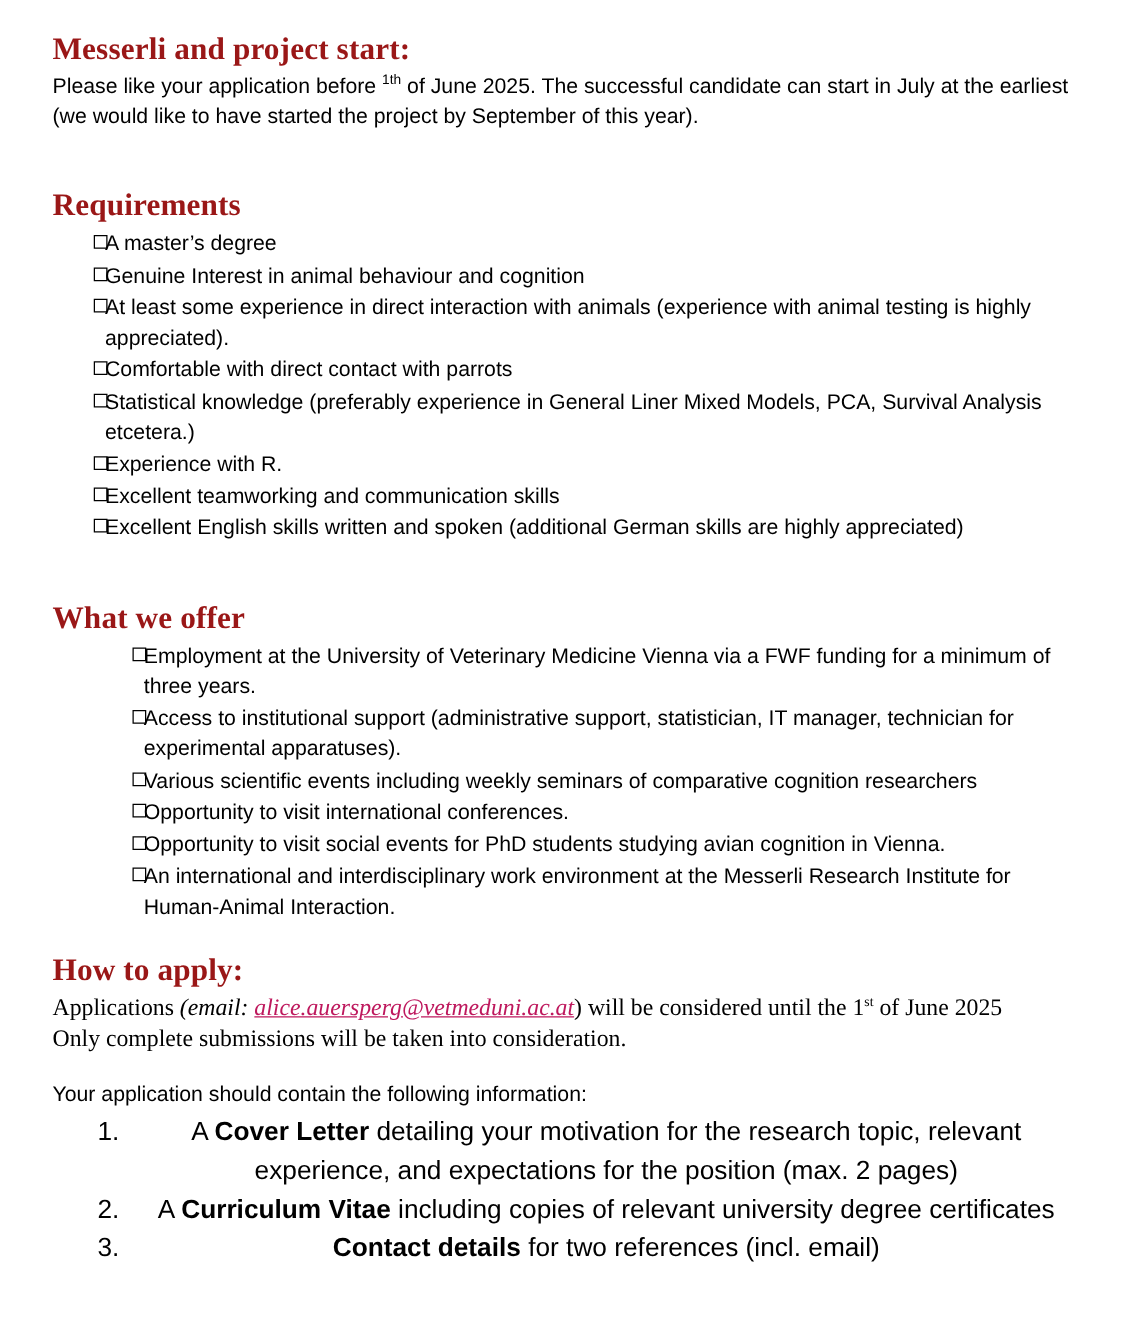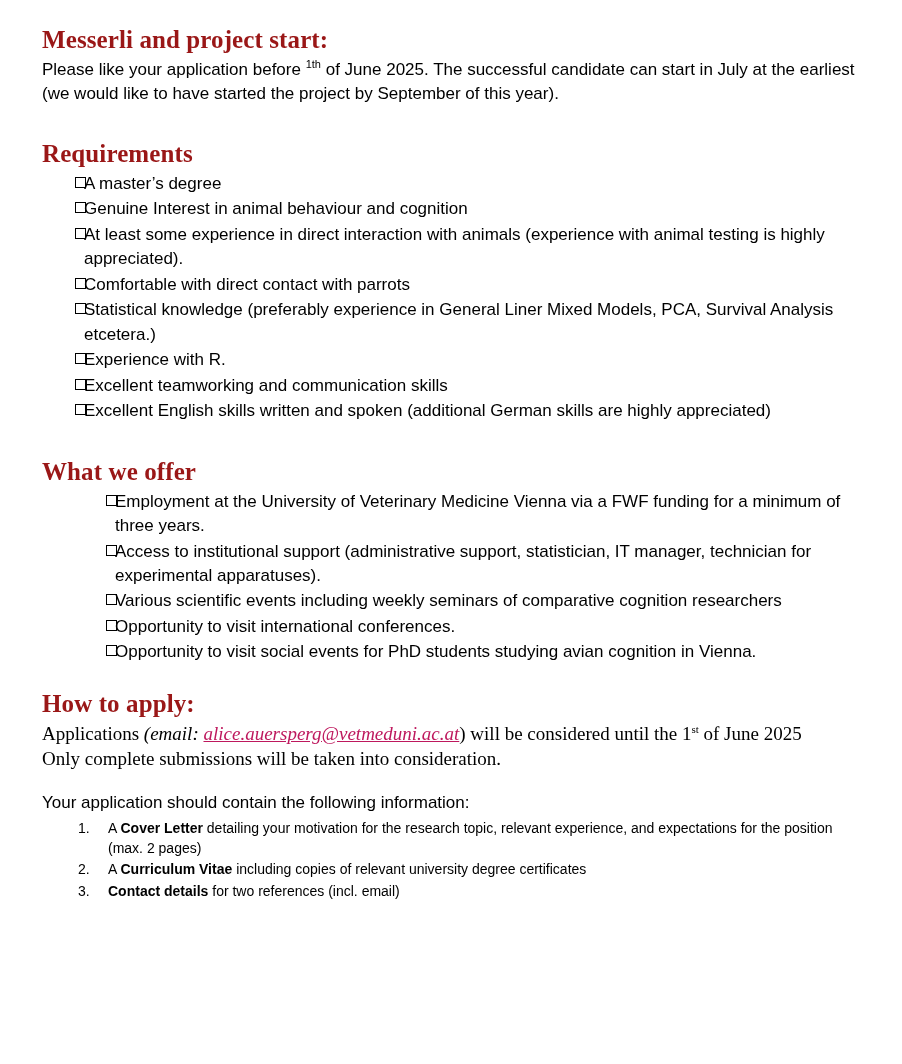"Requirements" .heading.spaced { margin-top: 34px -> 46px }
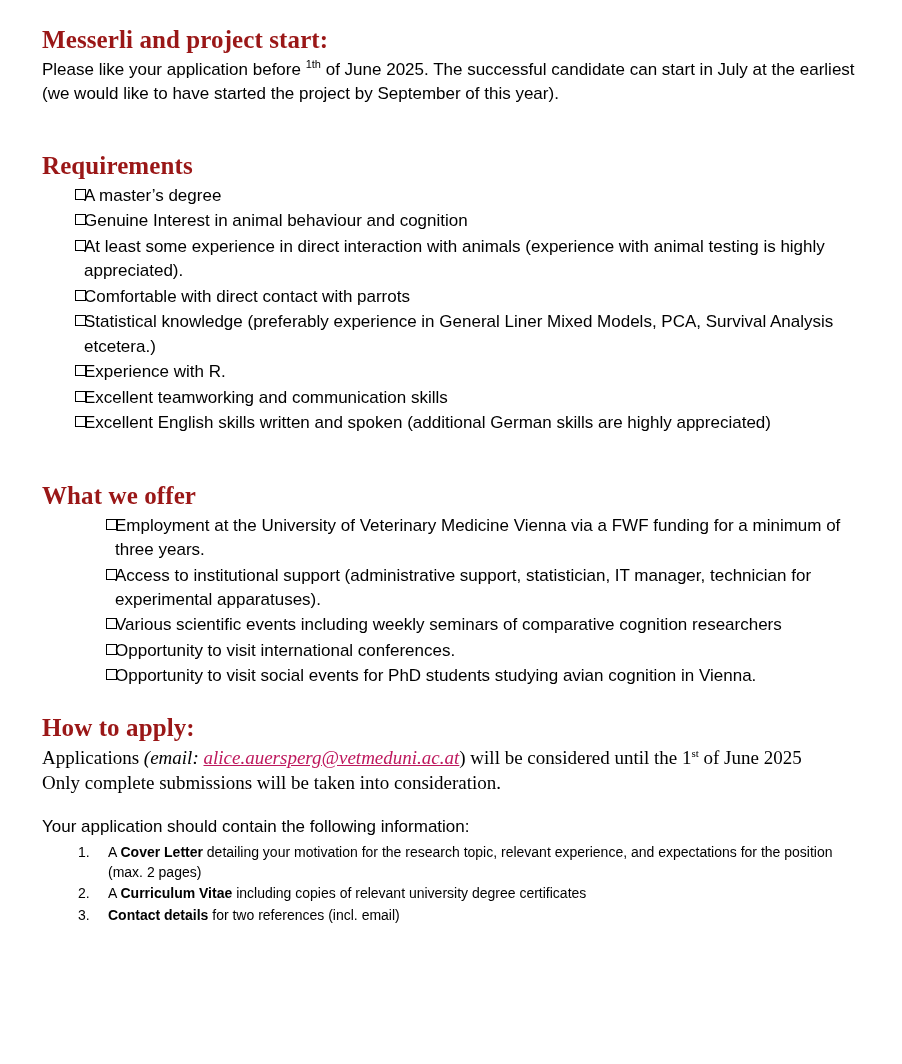"An international and interdisciplinary" li { html: none -> <li><span></span><span>An international and interdisciplinary work environment at the Messerli Research Institute for Human-Animal Interaction.</span></li> }
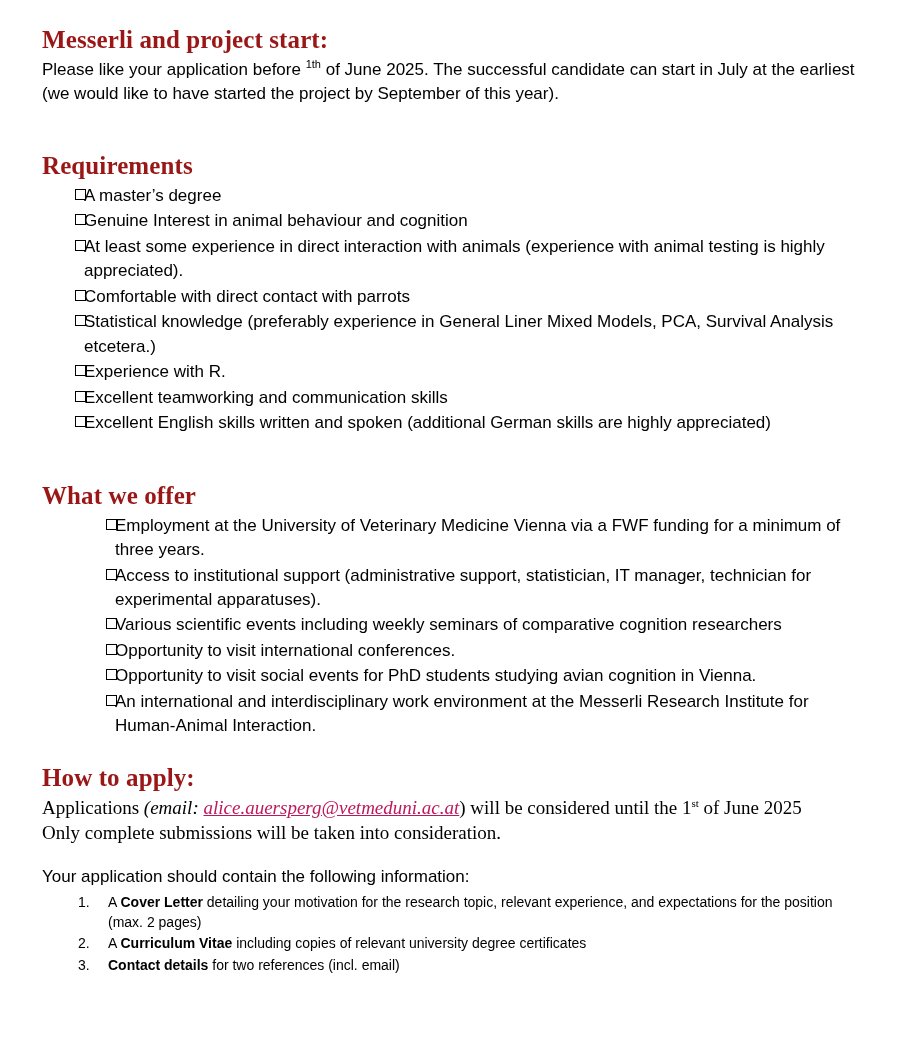"A Cover Letter detailing your" ol.numlist li { font-size: 14px -> 21px; text-align: none -> center }
